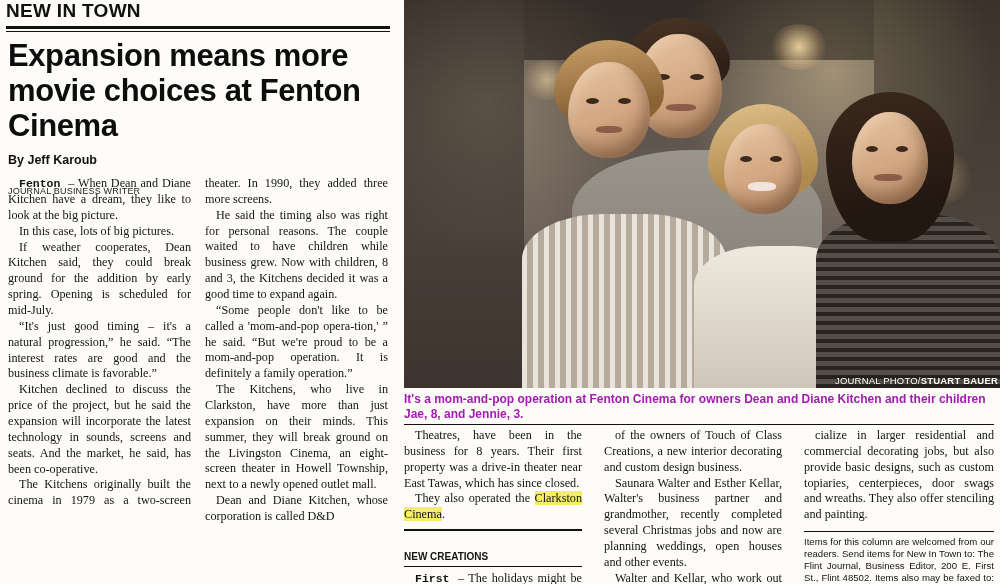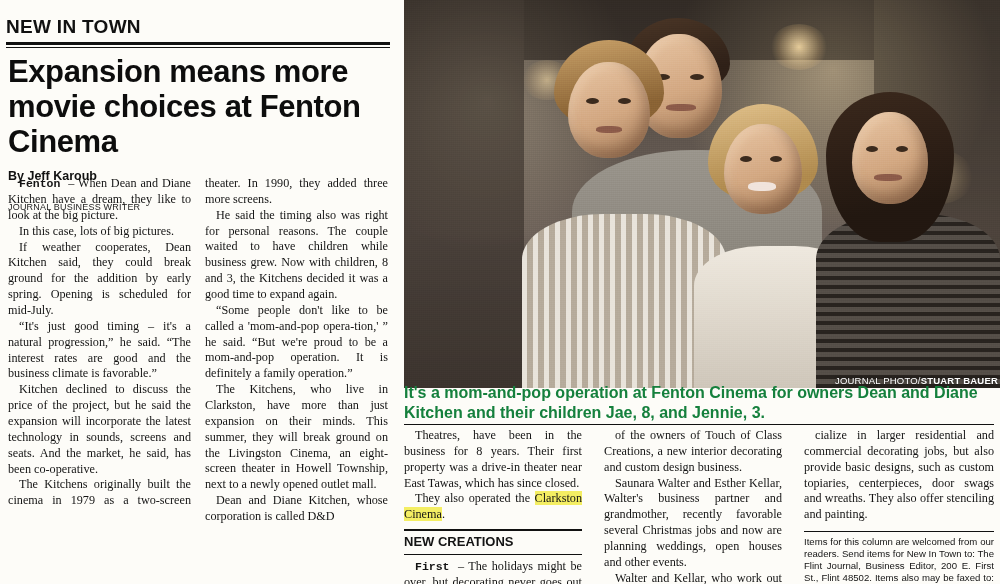"NEW IN TOWN" .section-head { padding: 16px 0 2px 6px -> 0 0 2px 6px }
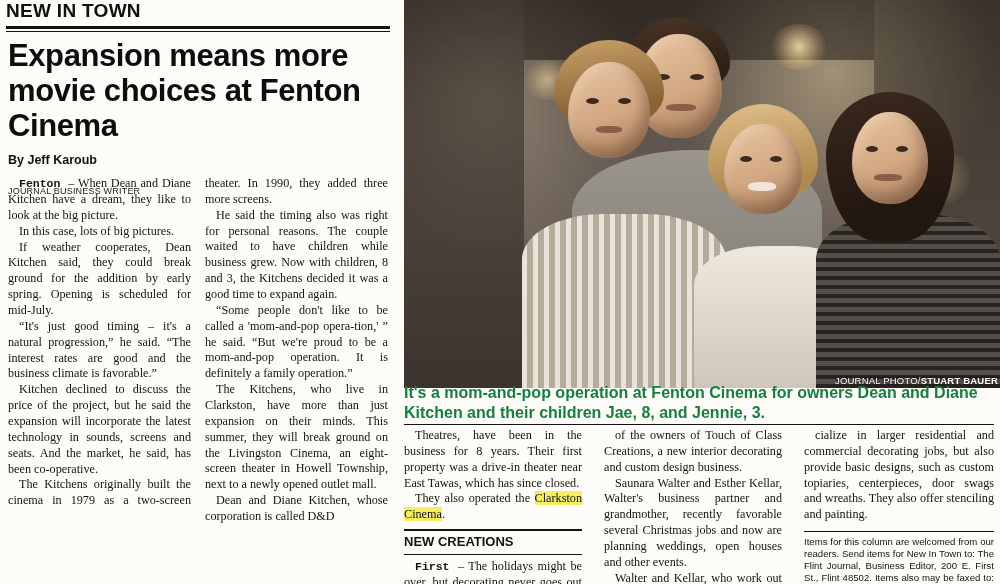"It's a mom-and-pop operation at" .caption { color: #15803d -> #a21caf; font-size: 16px -> 12px; top: 383px -> 392px }
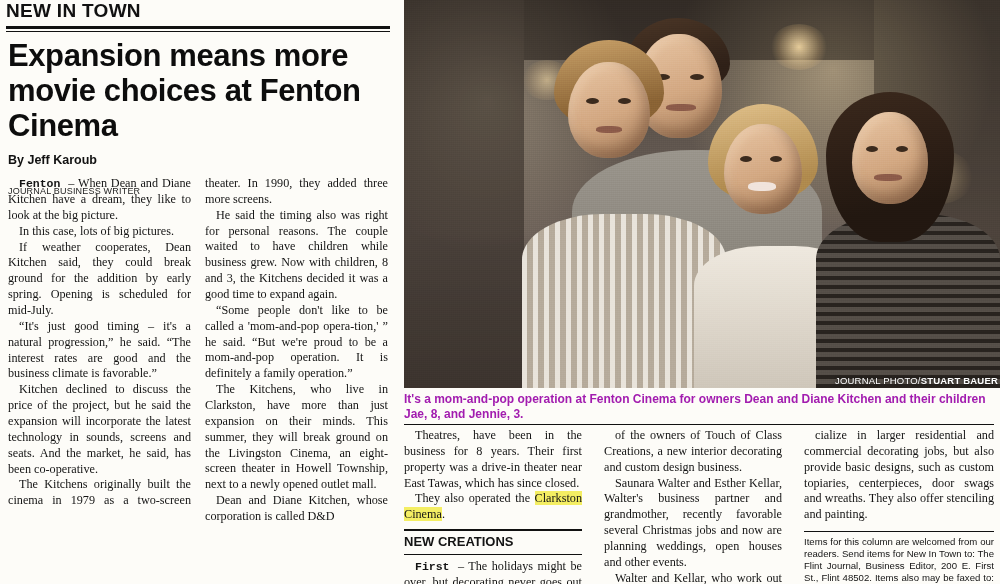"Saunara Walter and Esther Kellar," p { text: favorable -> completed }
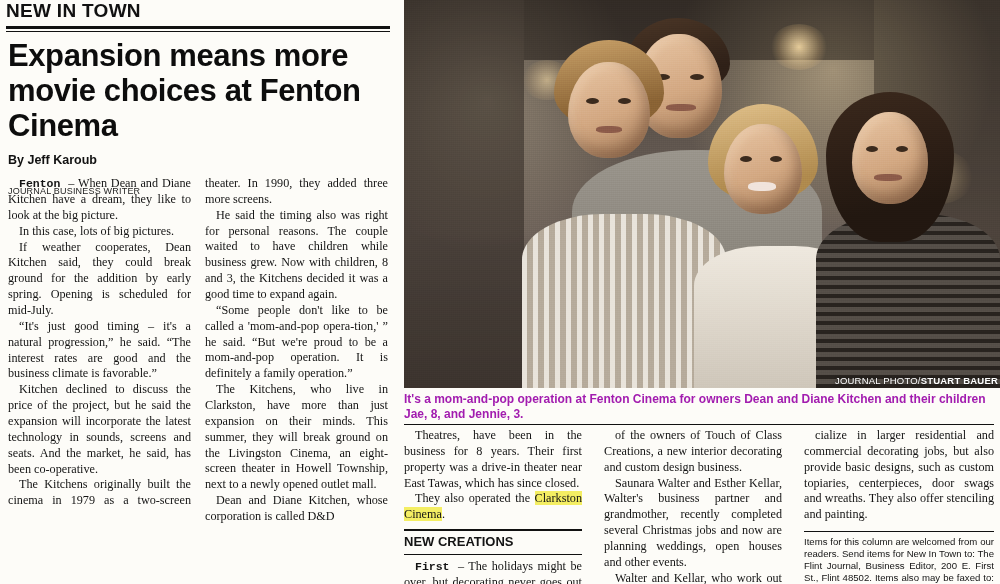"NEW CREATIONS" .subhead { font-size: 13px -> 10px; padding-top: 3px -> 19px }
